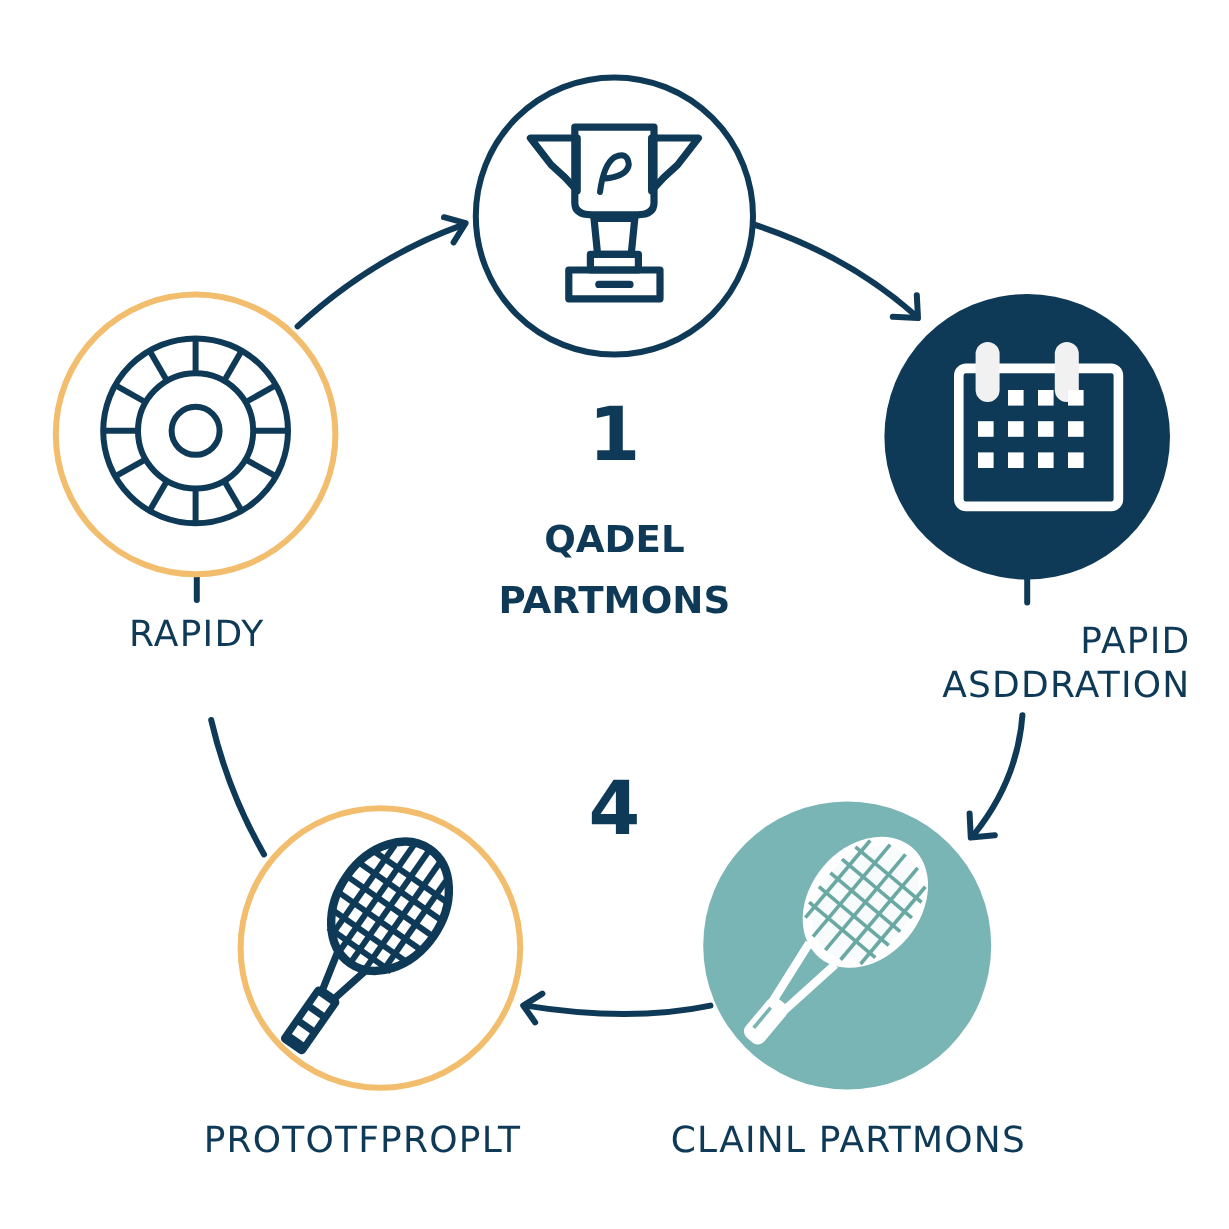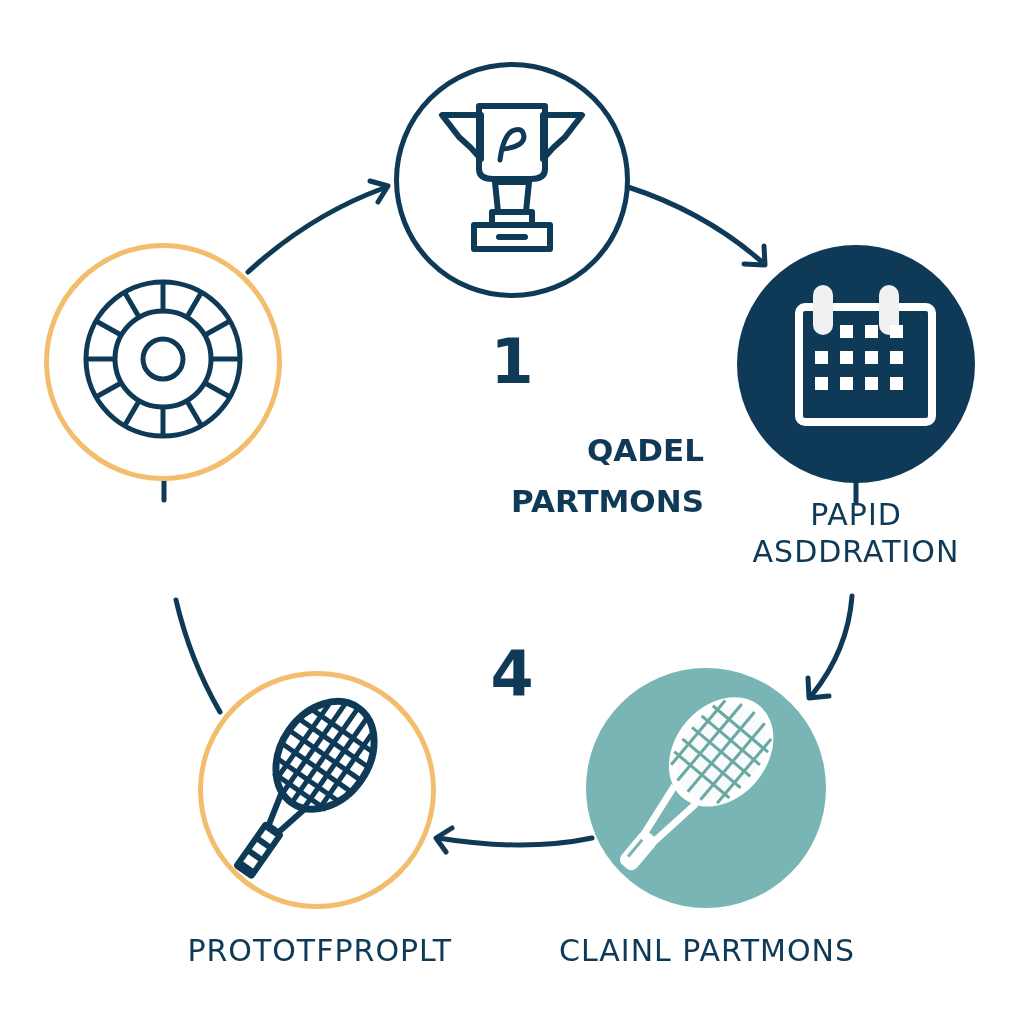"QADEL" .center-title { text-align: right -> center }
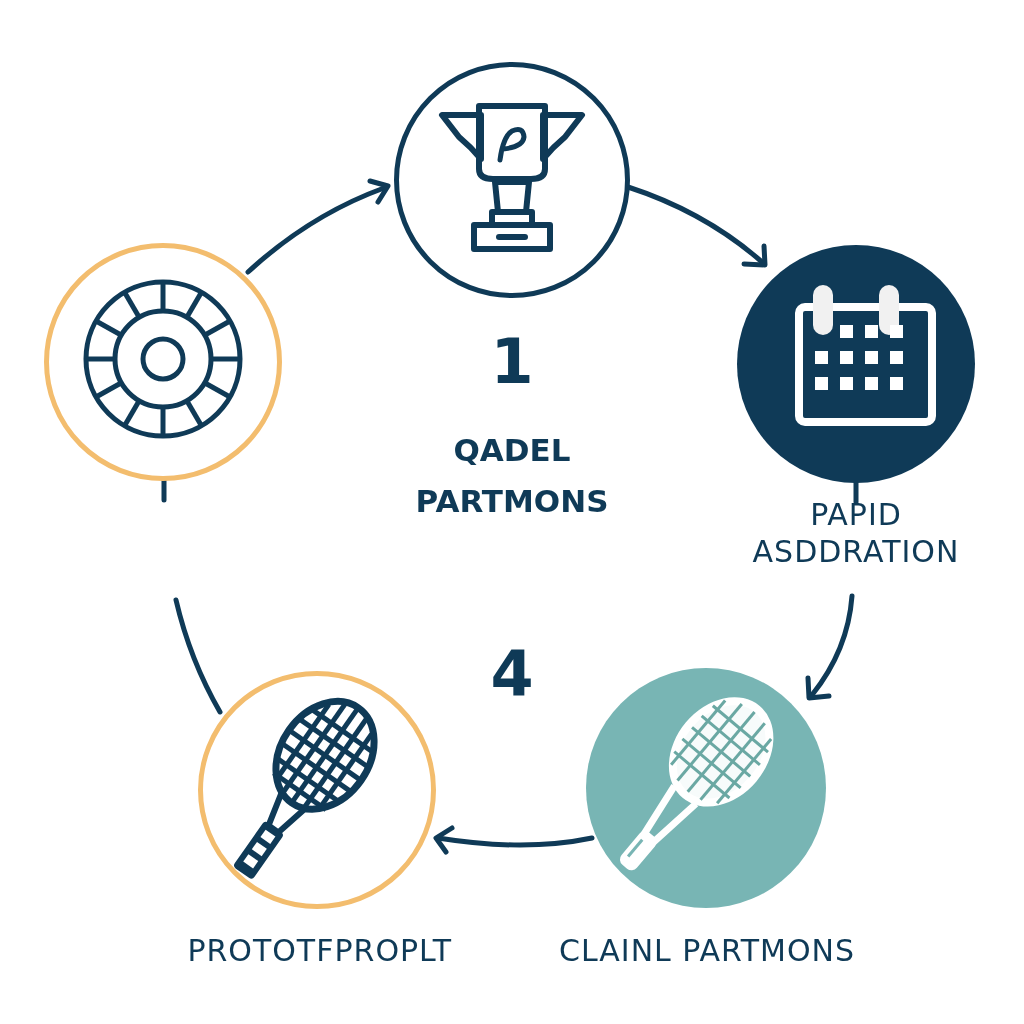"RAPIDY" div { html: none -> <div>RAPIDY</div> }
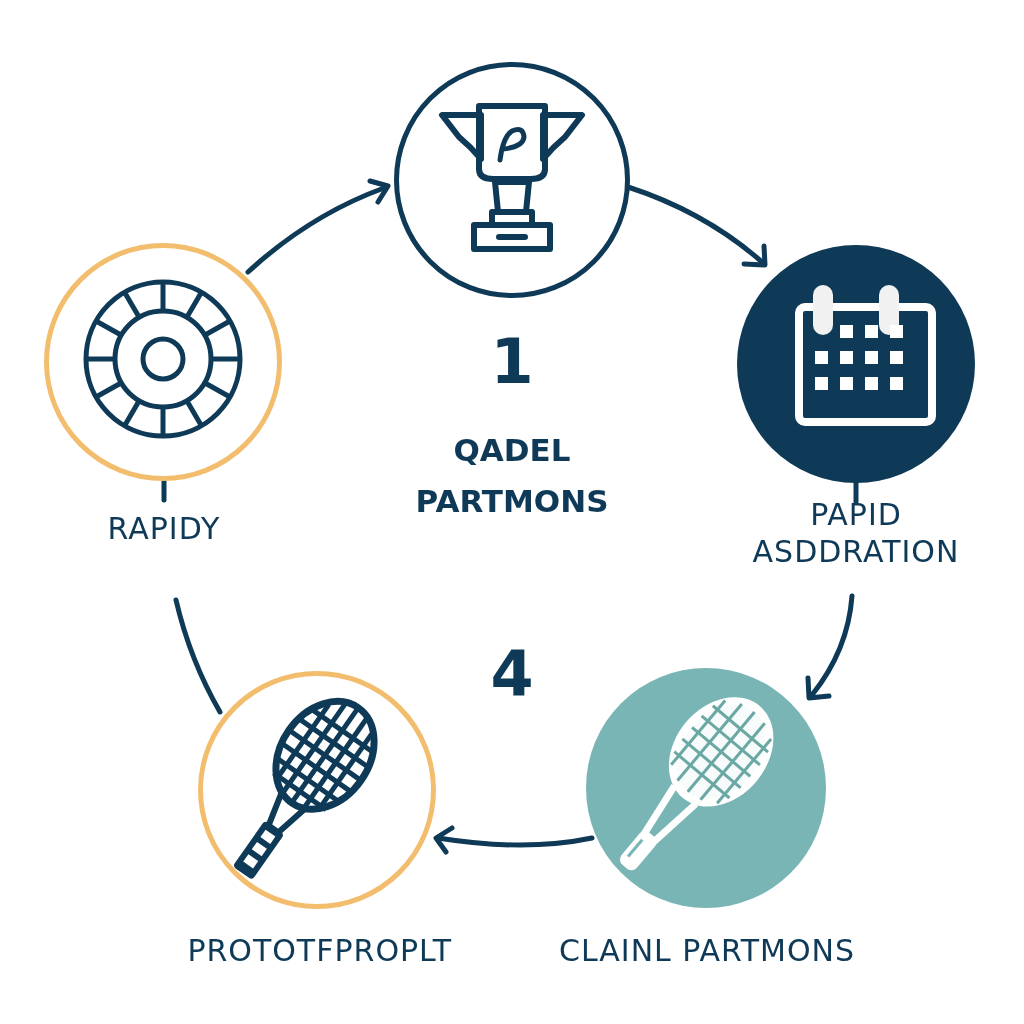"PAPID" div.label { text-align: none -> right; top: 496px -> 516px }
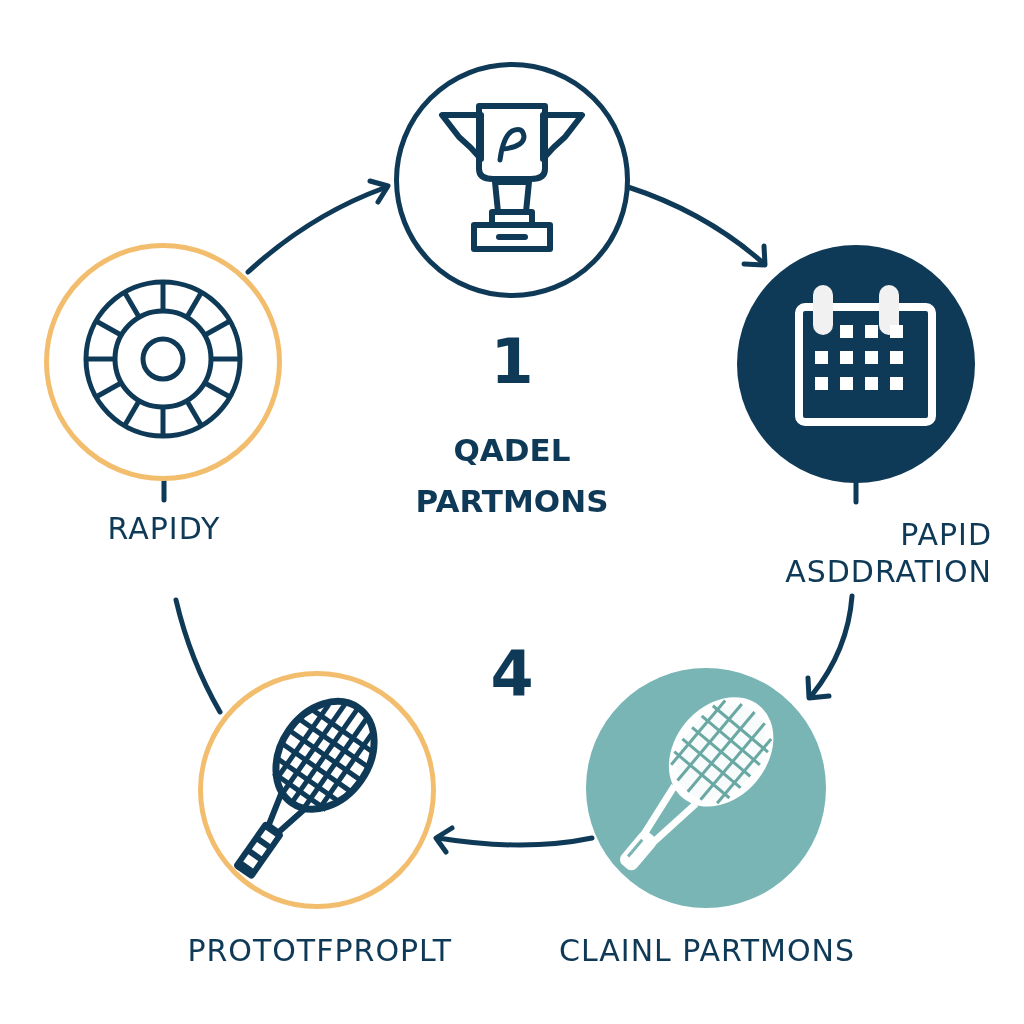"PROTOTFPROPLT" div.label { text-align: right -> none }
